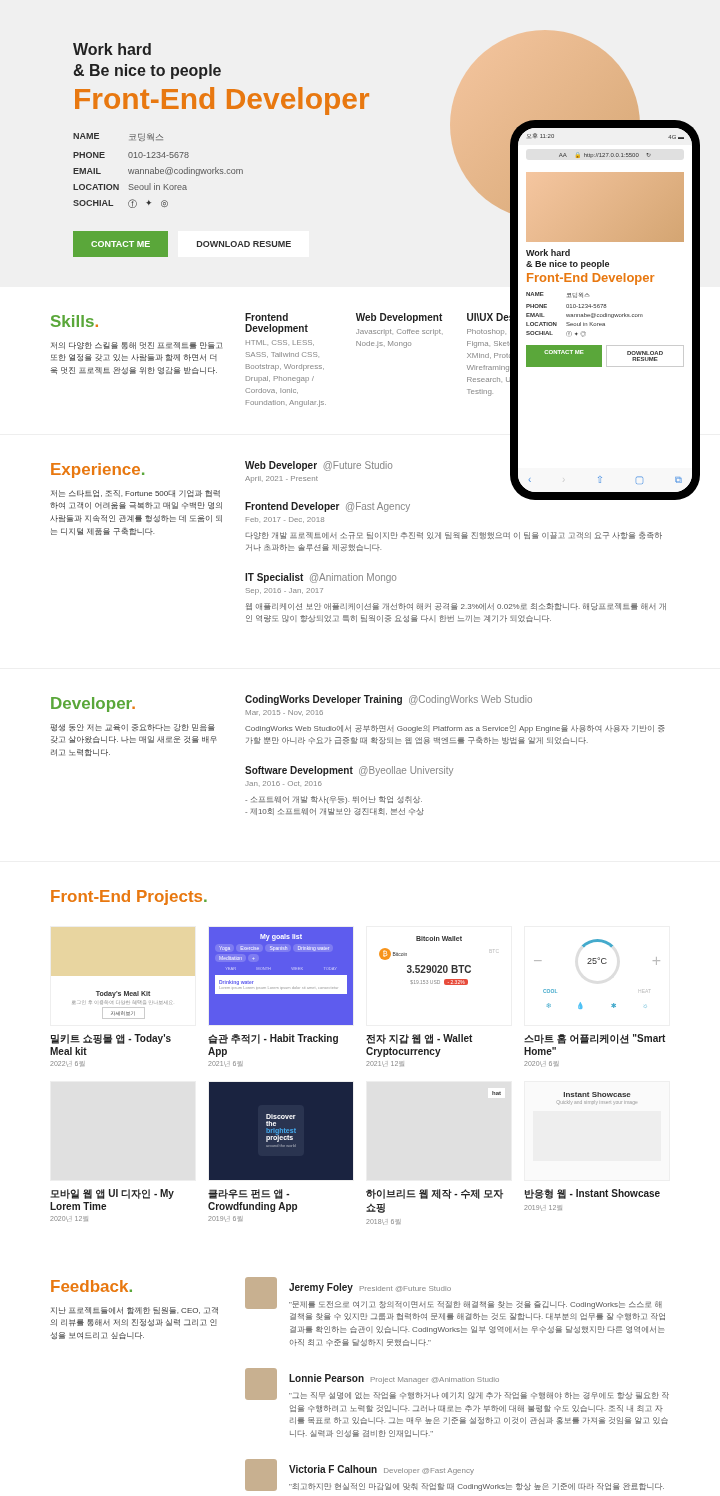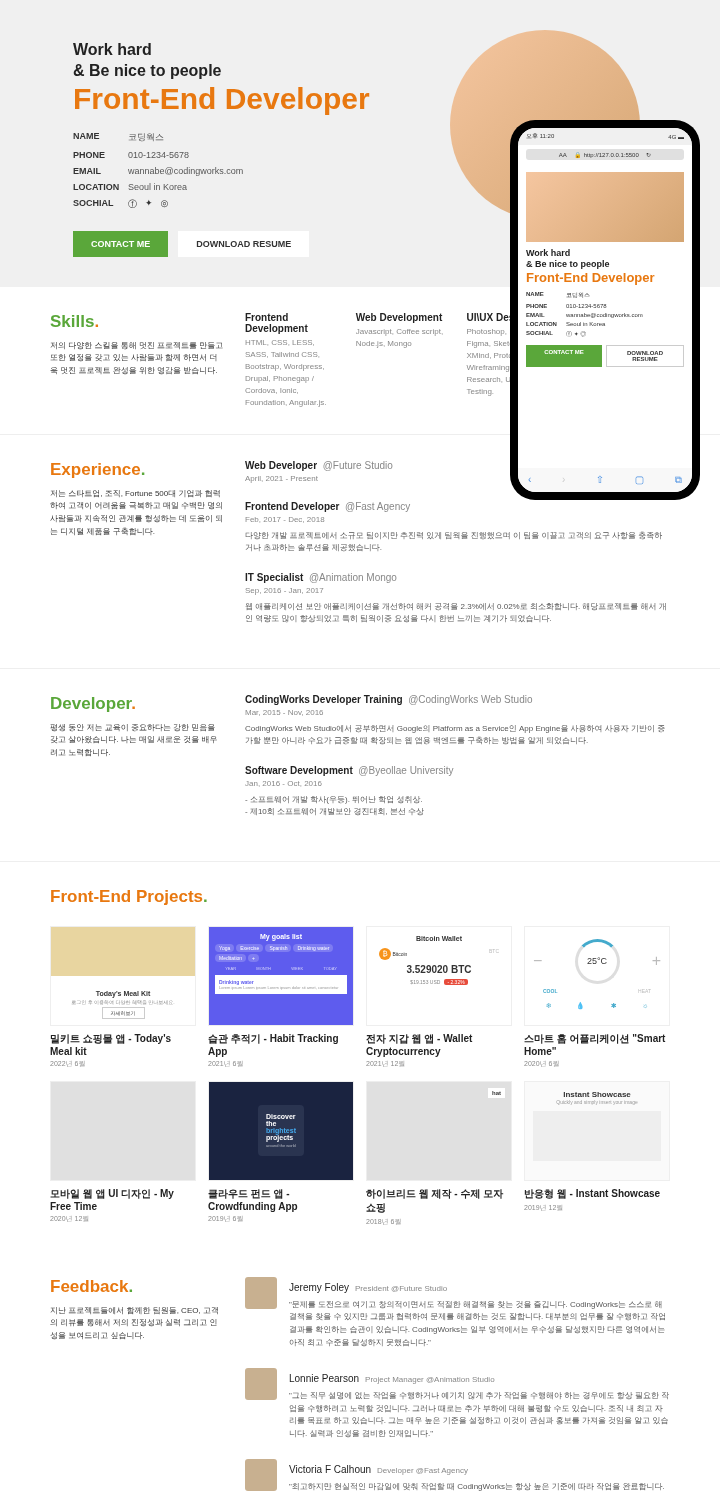"모바일 웹 앱 UI 디자인" div.proj-name { text: Free -> Lorem }
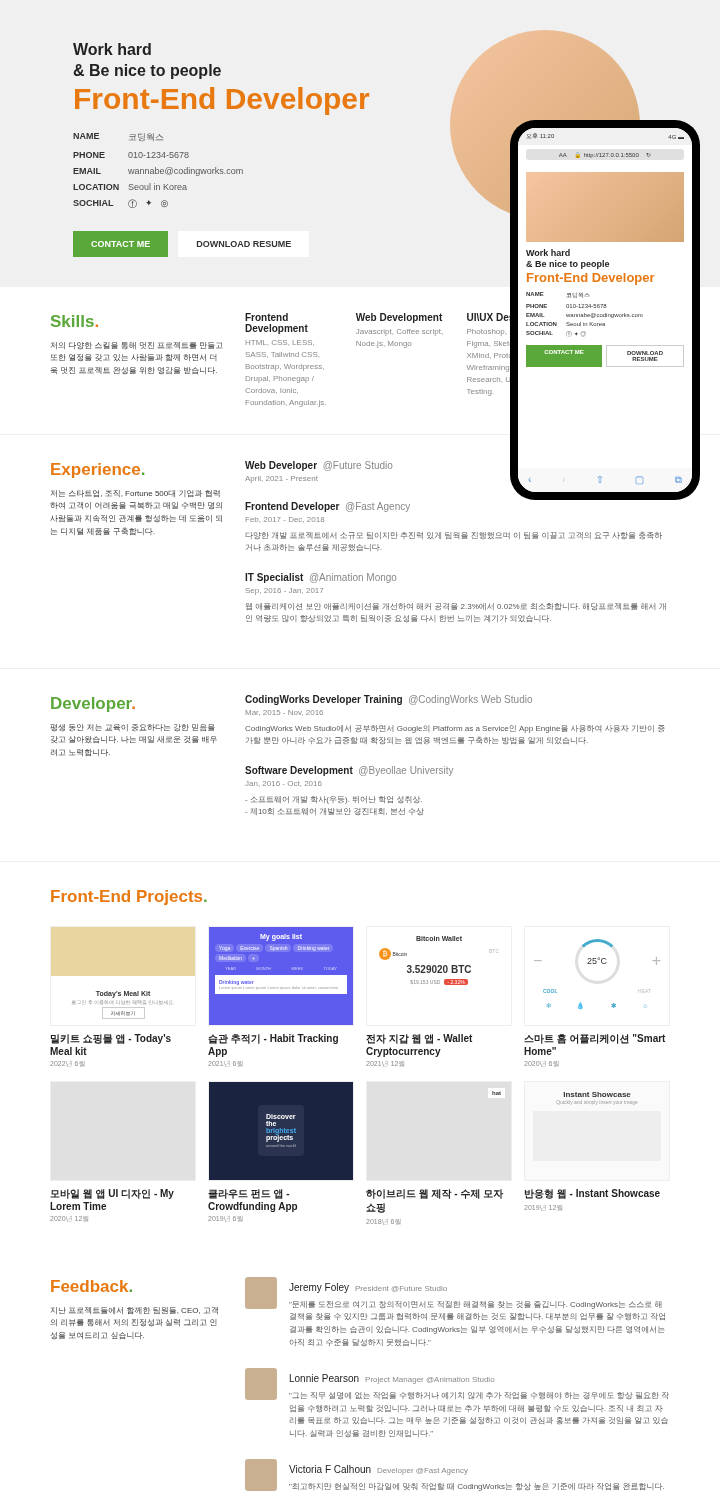"Jeremy Foley" .fb-name { font-weight: 400 -> 700 }
